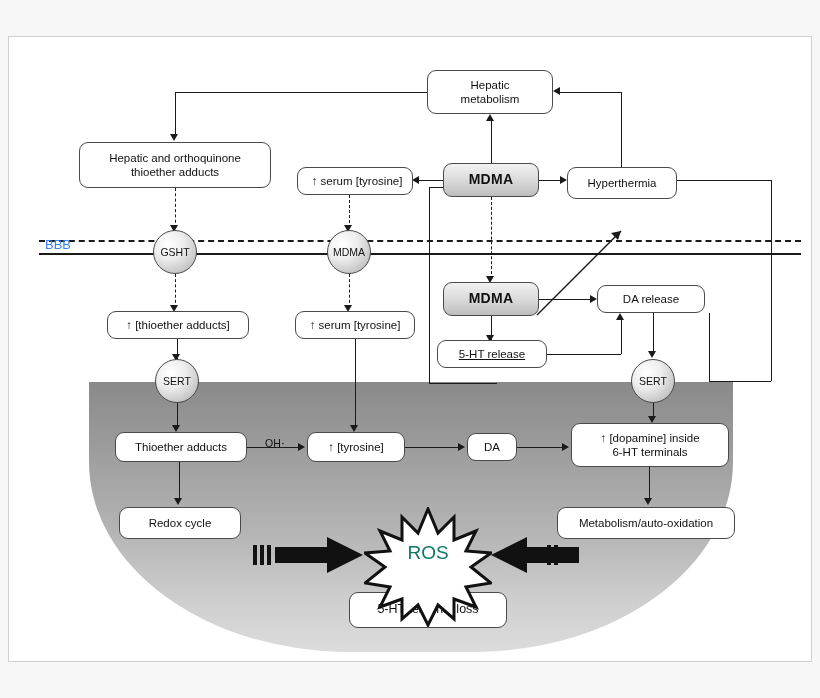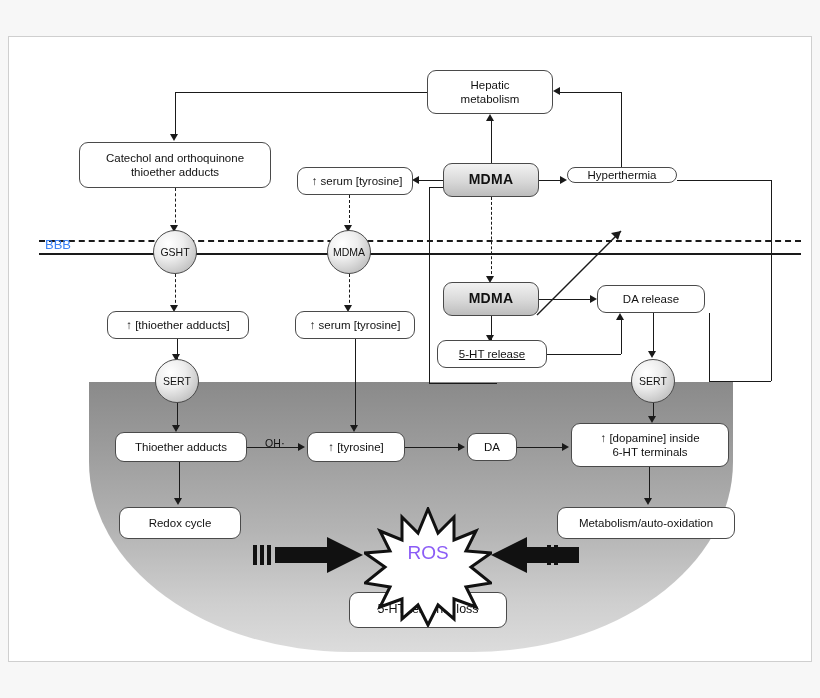"Catechol and orthoquinone" span { text: Catechol -> Hepatic }
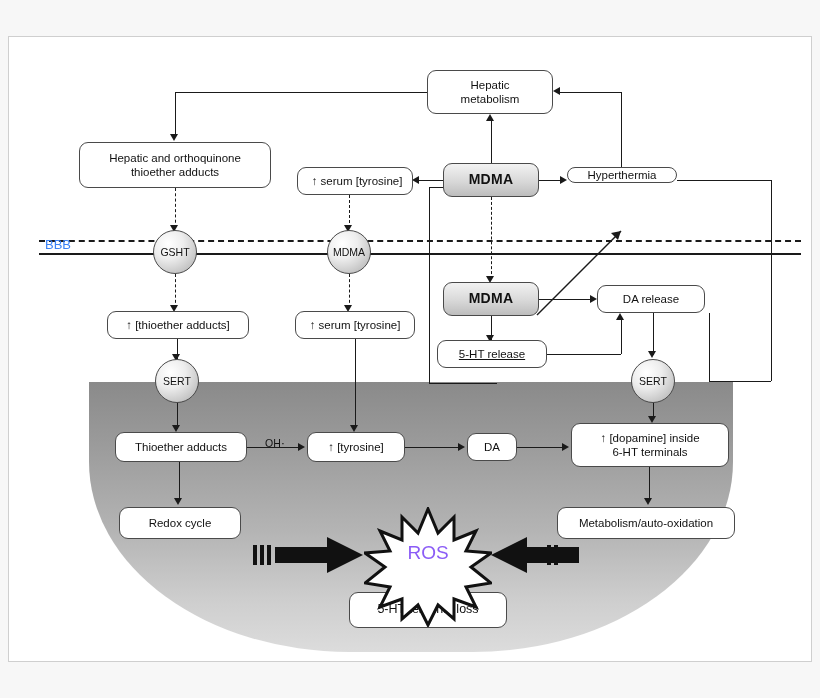"Hyperthermia" div.node { height: 16px -> 32px }
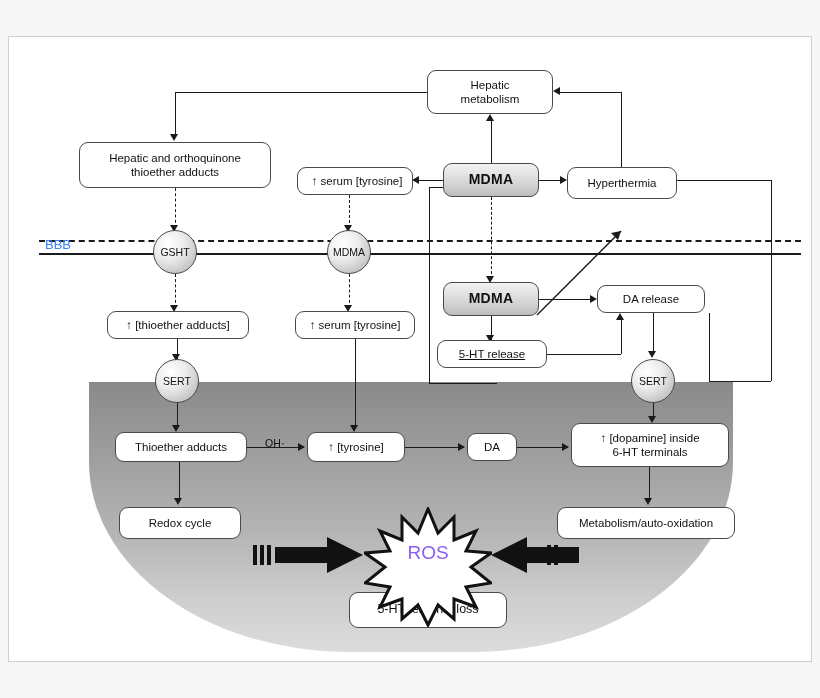"ROS" #ros-text { color: #8b5cf6 -> #0f766e }
